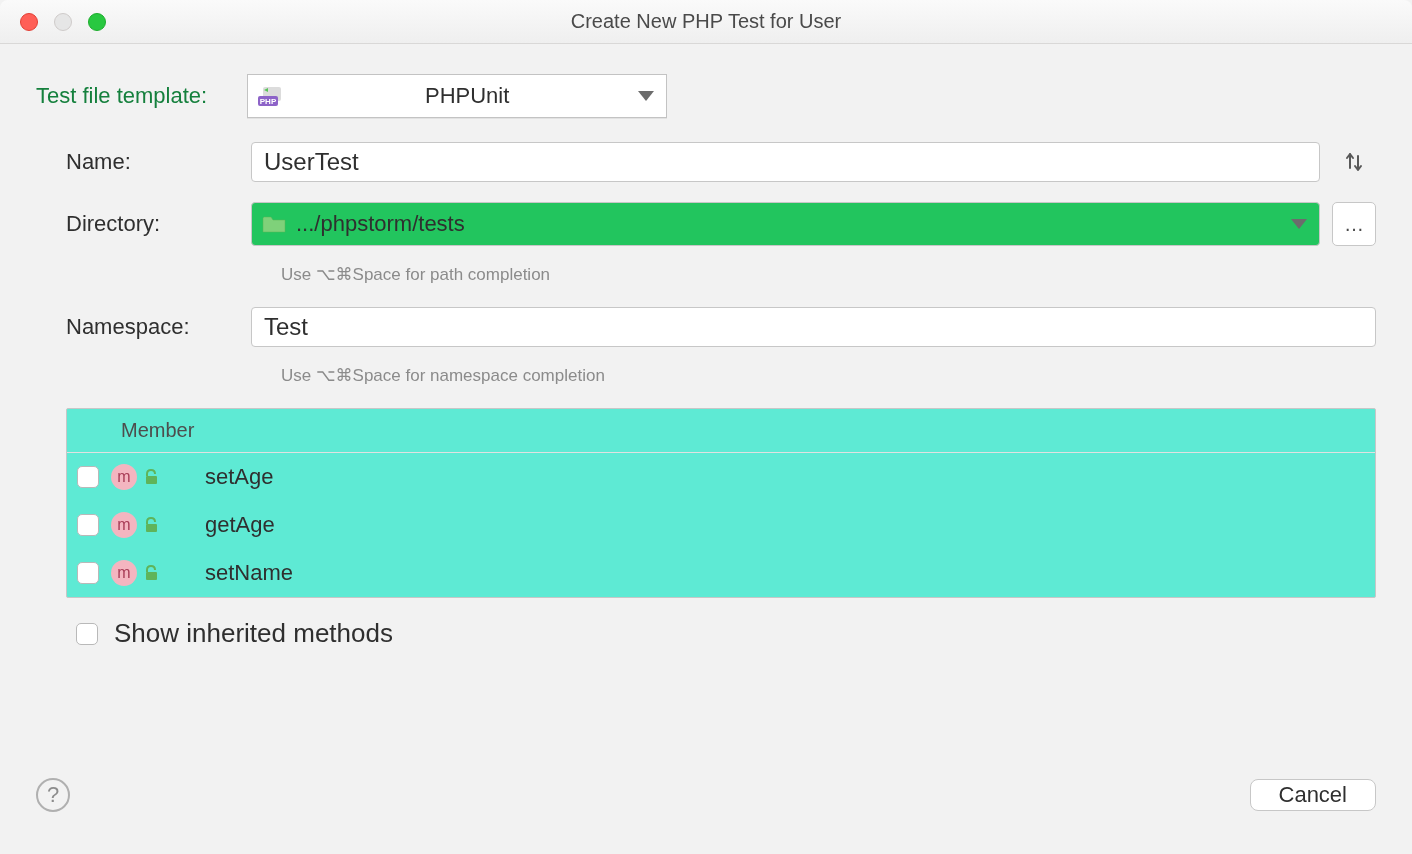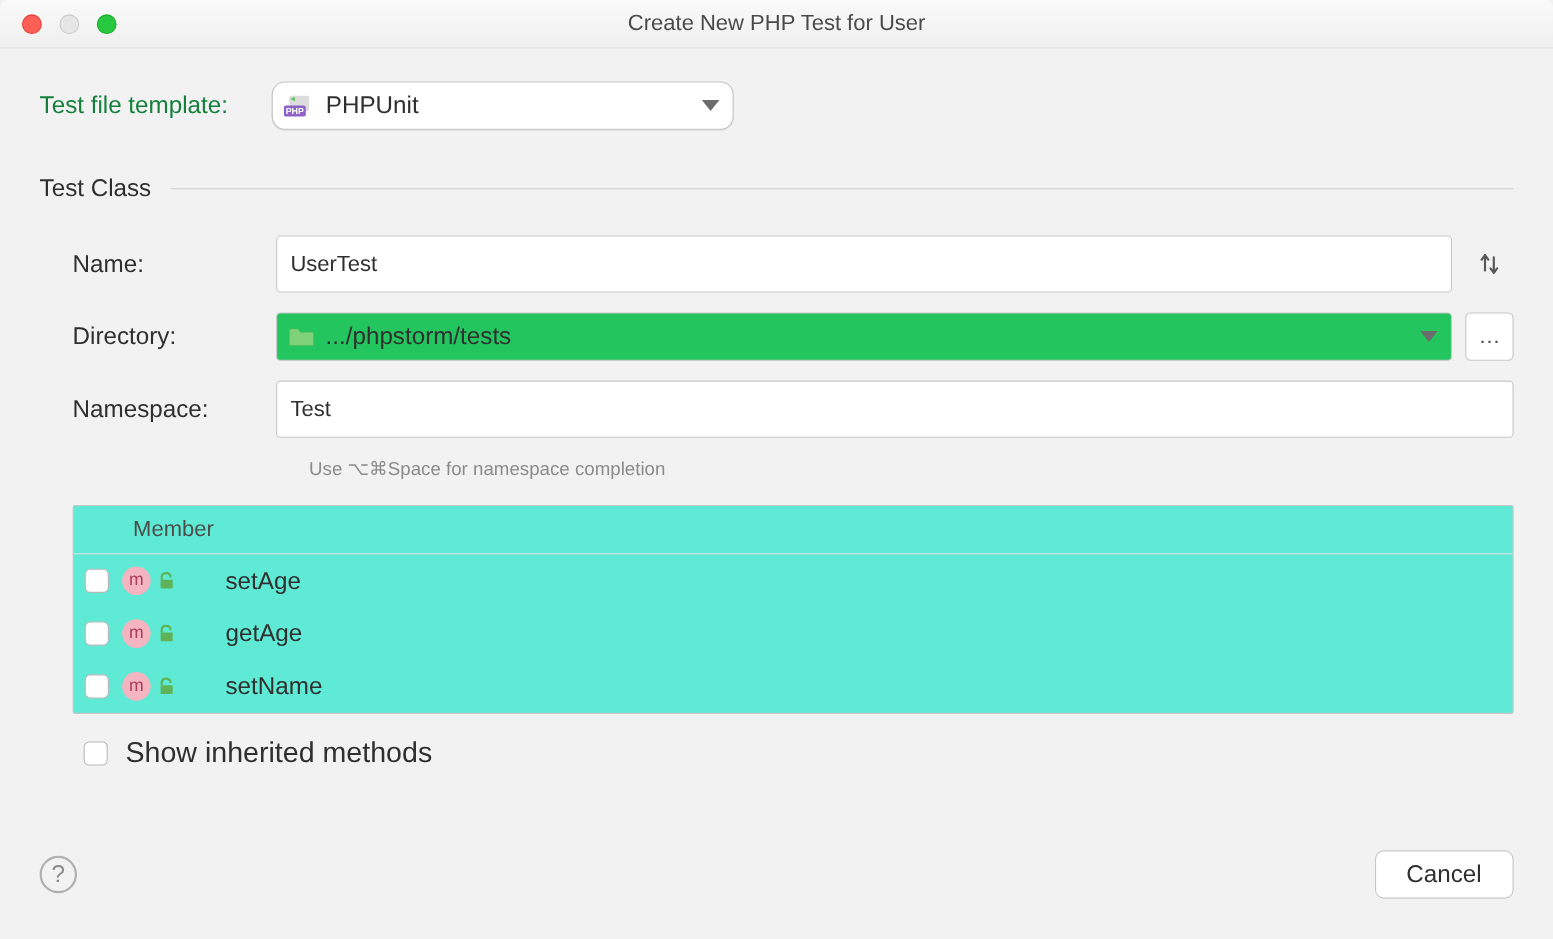"PHP" .select { border-radius: 12px -> 0; text-align: none -> center }
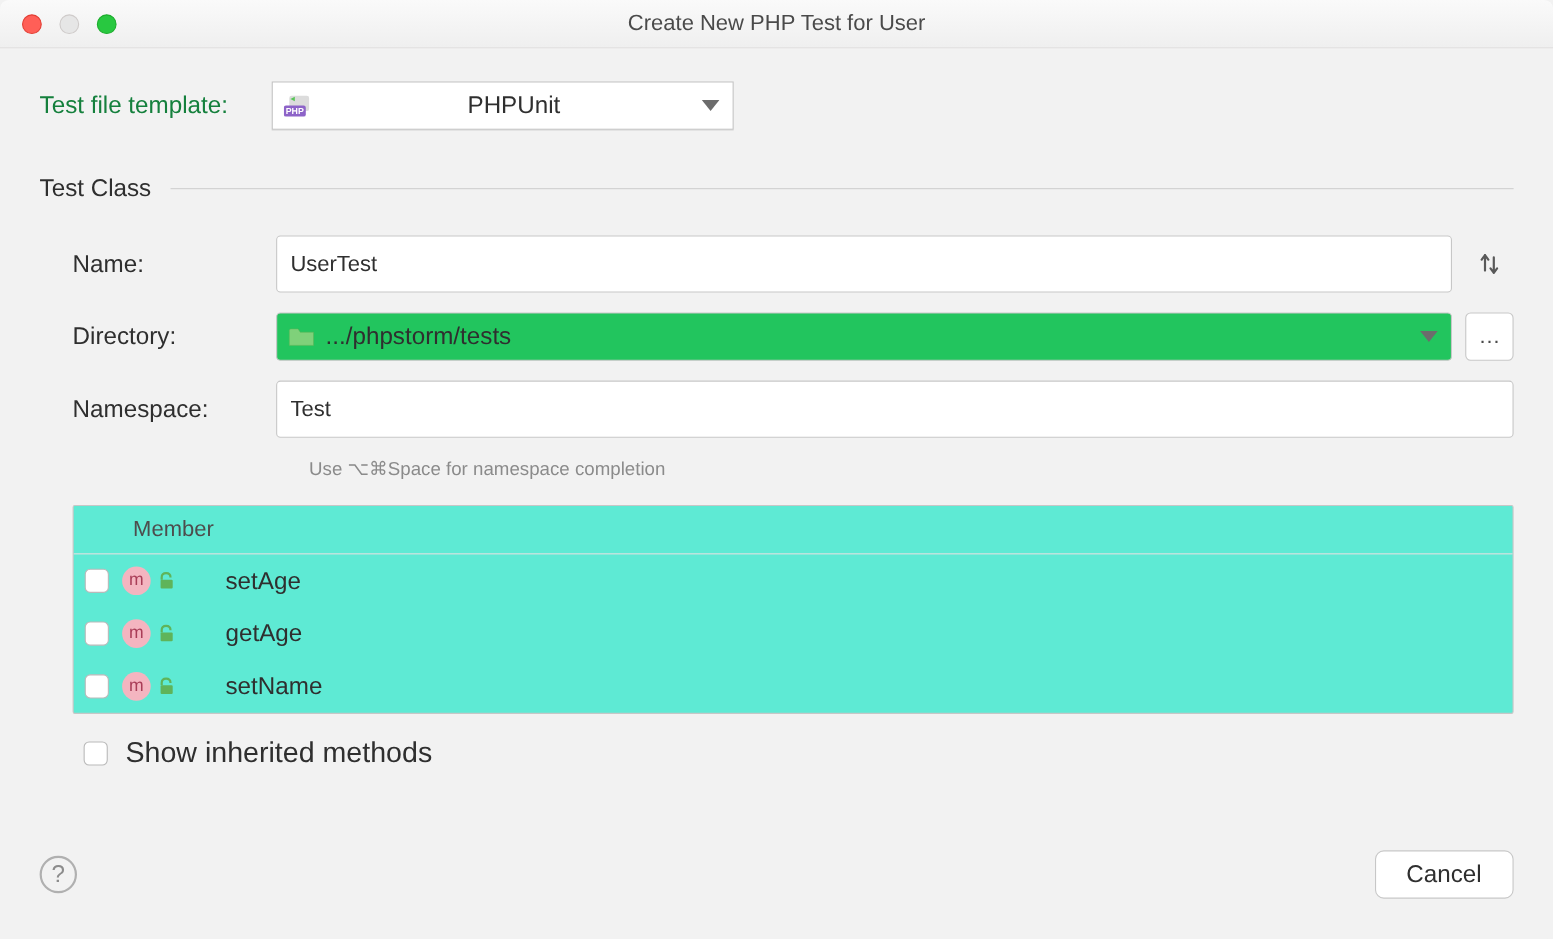"Test Class" div.section-header { html: <div> <span>Test Class</span> <div></div> </div> -> none }
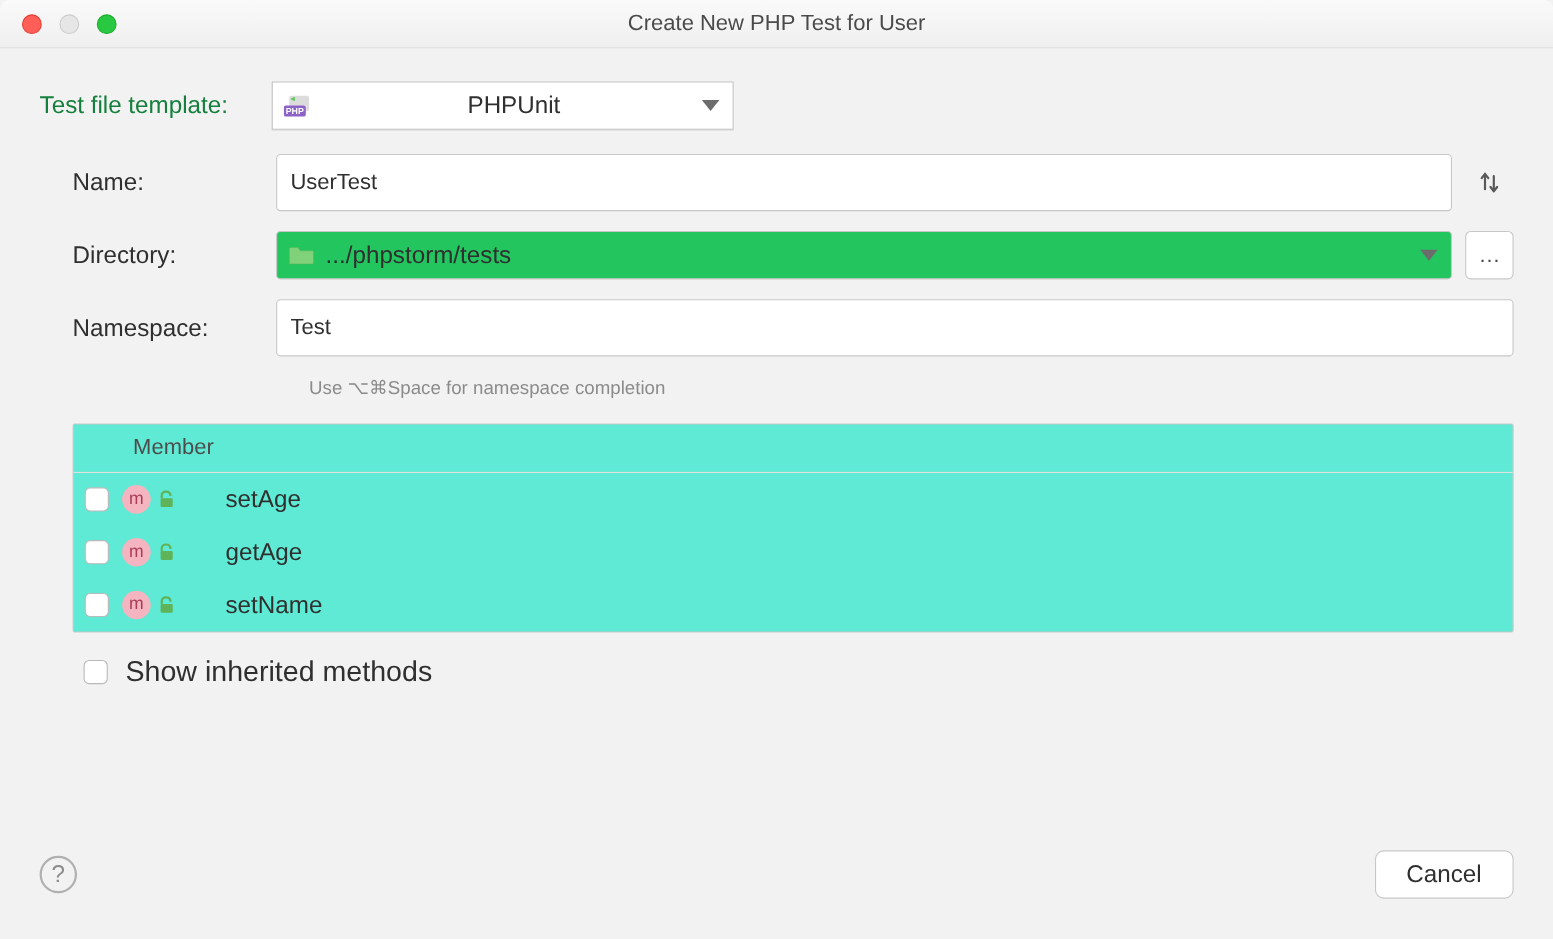"UserTest" .input { font-size: 20px -> 24px; height: 52px -> 40px }
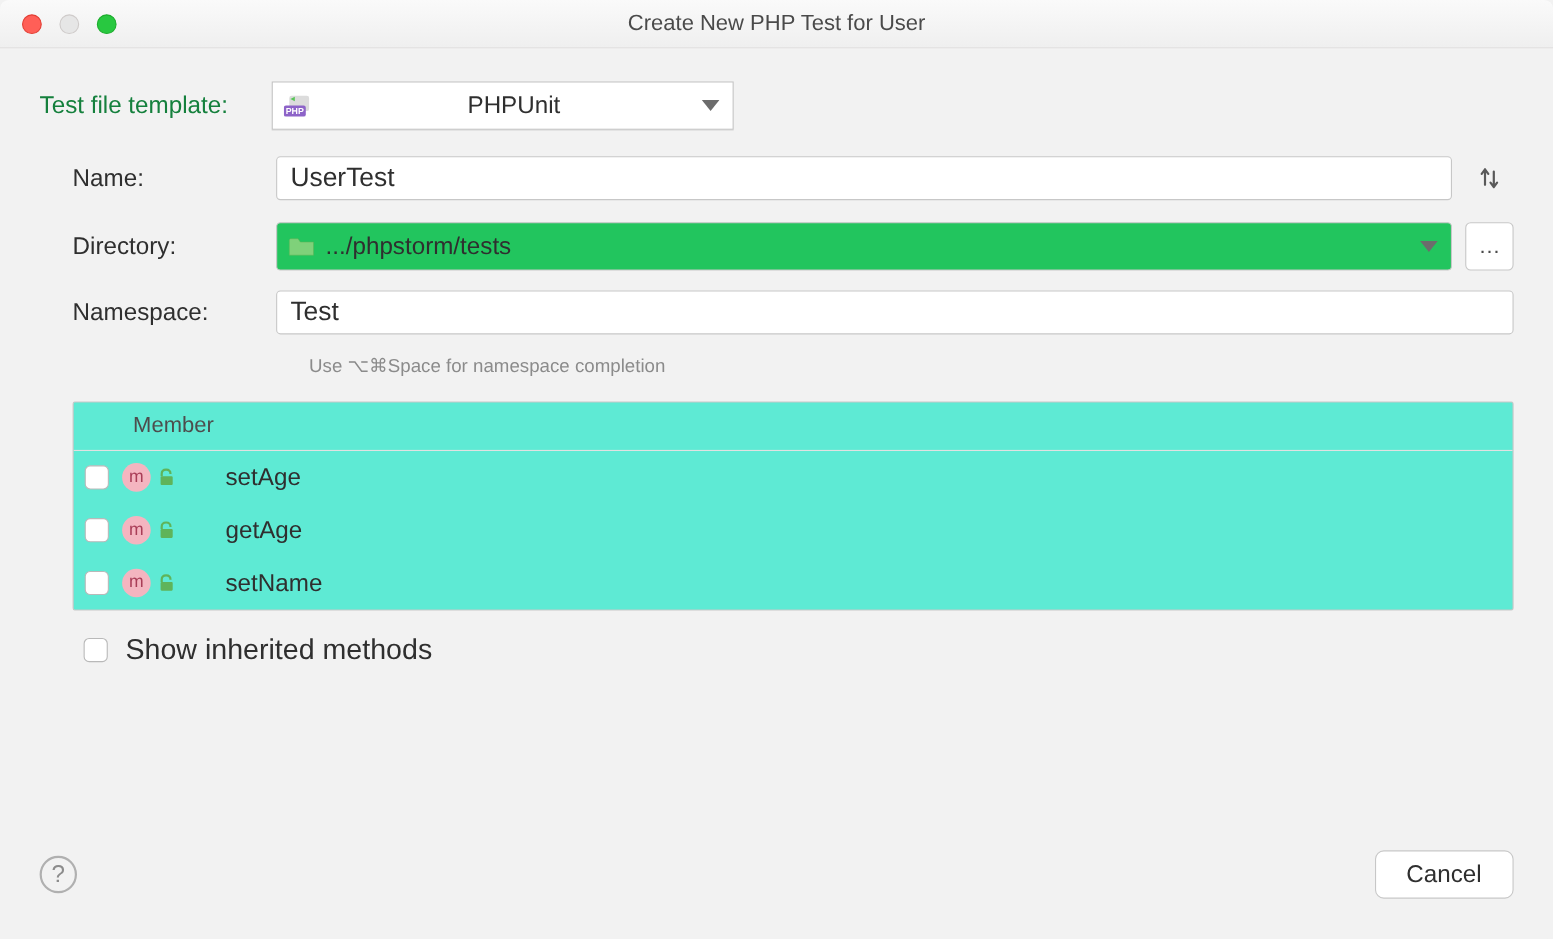"Use ⌥⌘Space for path completion" div.hint { html: none -> <div>Use ⌥⌘Space for path completion</div> }
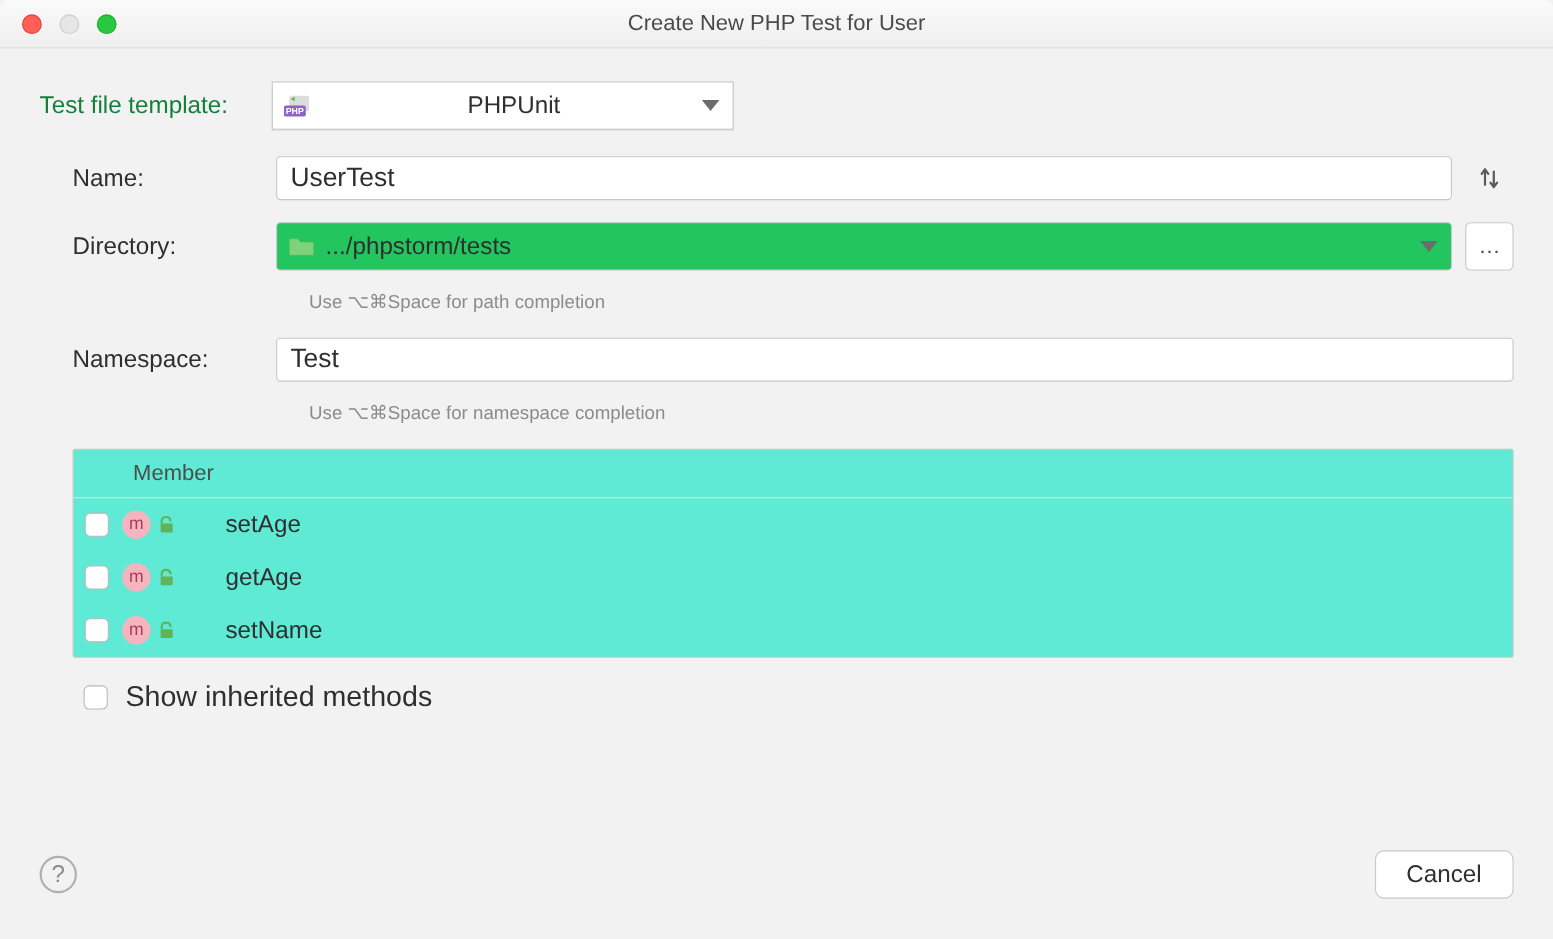"Cancel" .btn { height: 44px -> 32px }
